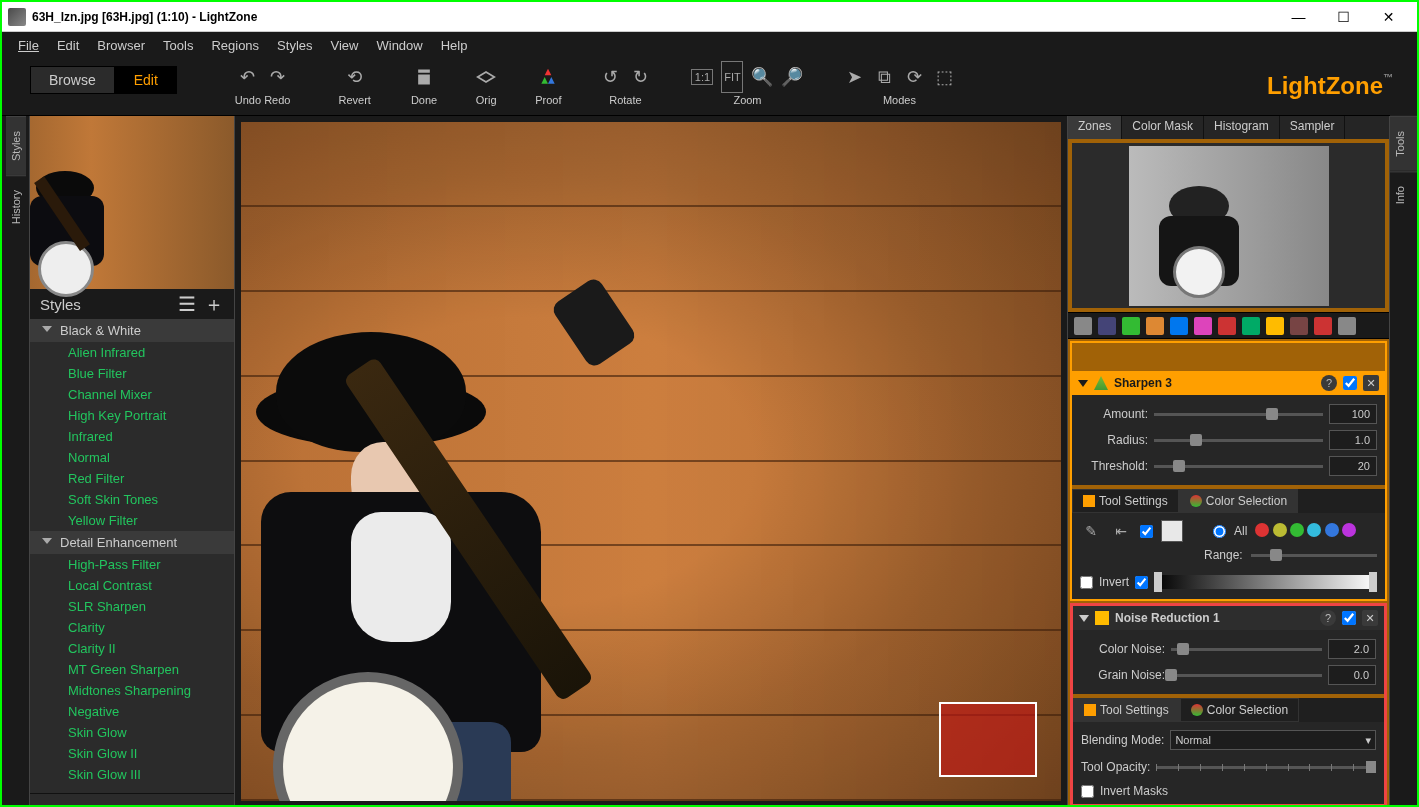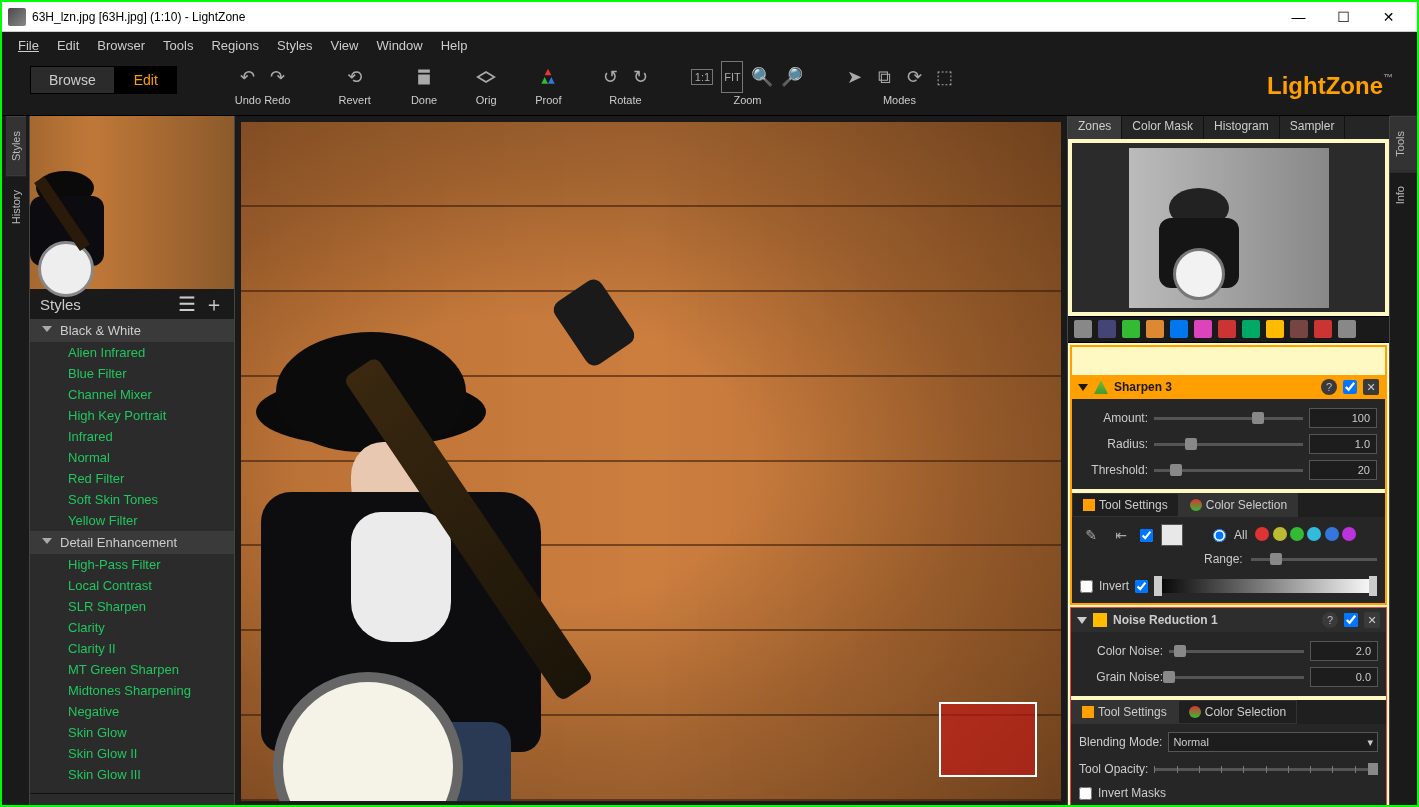"63H_lzn.jpg [63H.jpg] (1:10) - LightZone" .titlebar .title { font-weight: none -> bold }
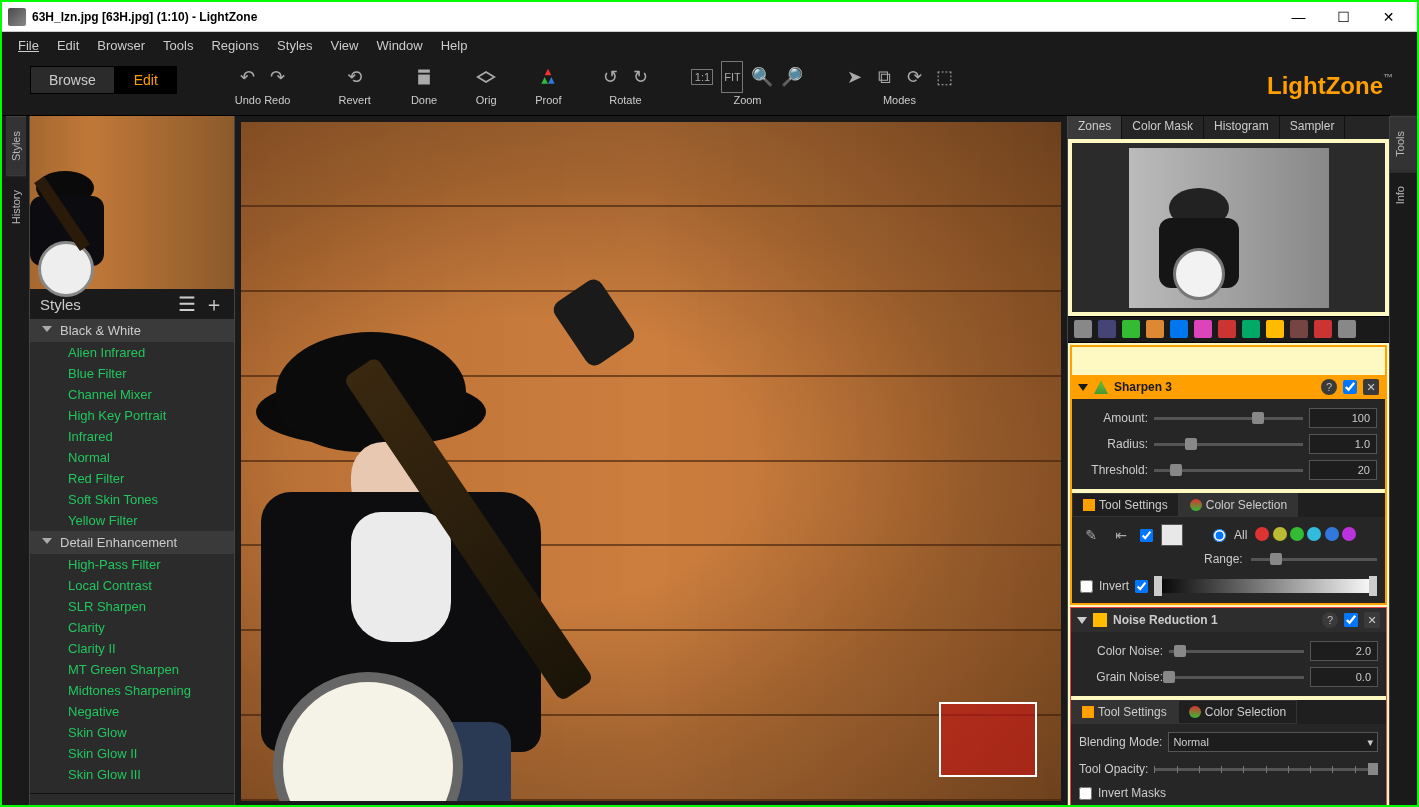"Zones" .right-panel { background: #fef9c3 -> #a16207 }
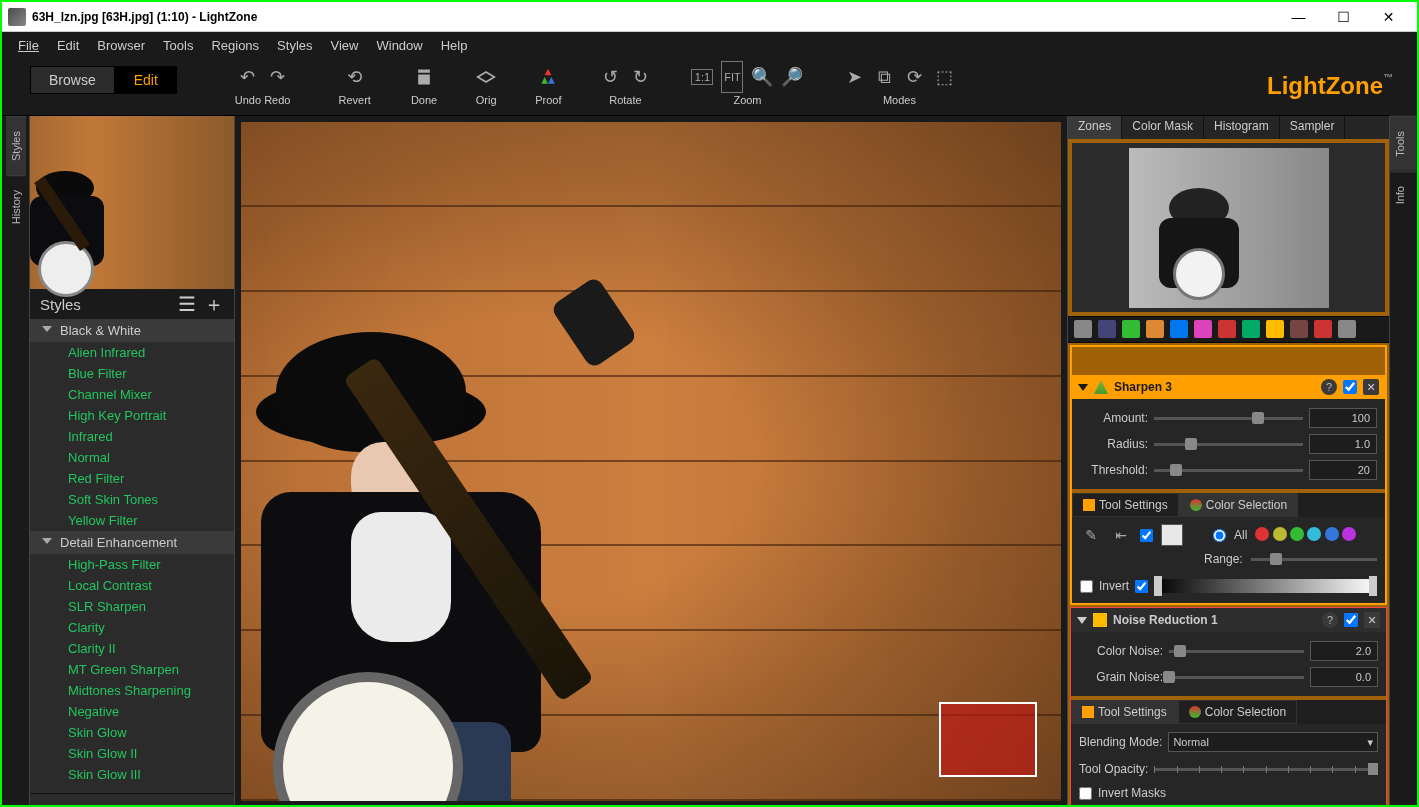"100" .param-val { width: 68px -> 48px }
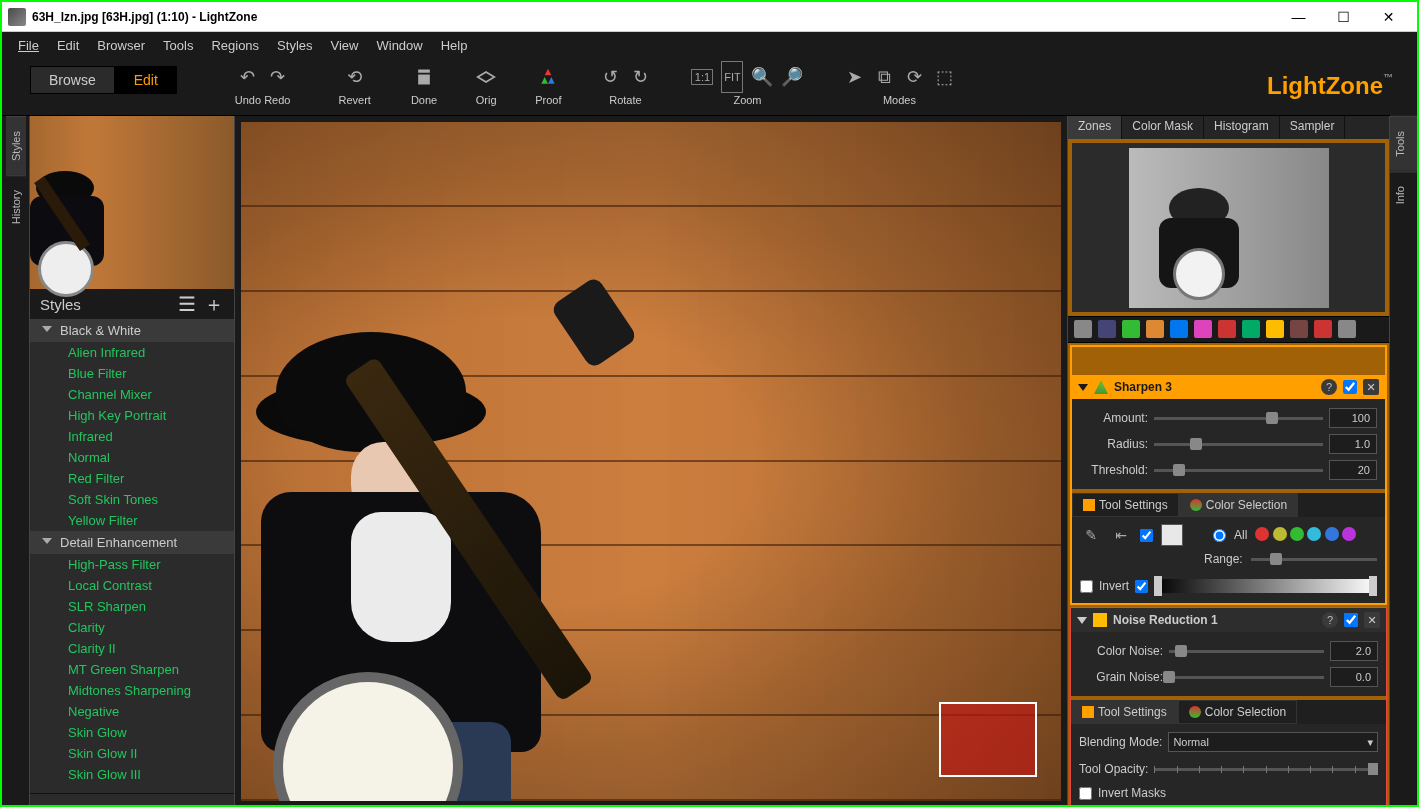"Noise Reduction 1" .tool-panel { border: 1px solid #ef4444 -> 3px solid #ef4444 }
